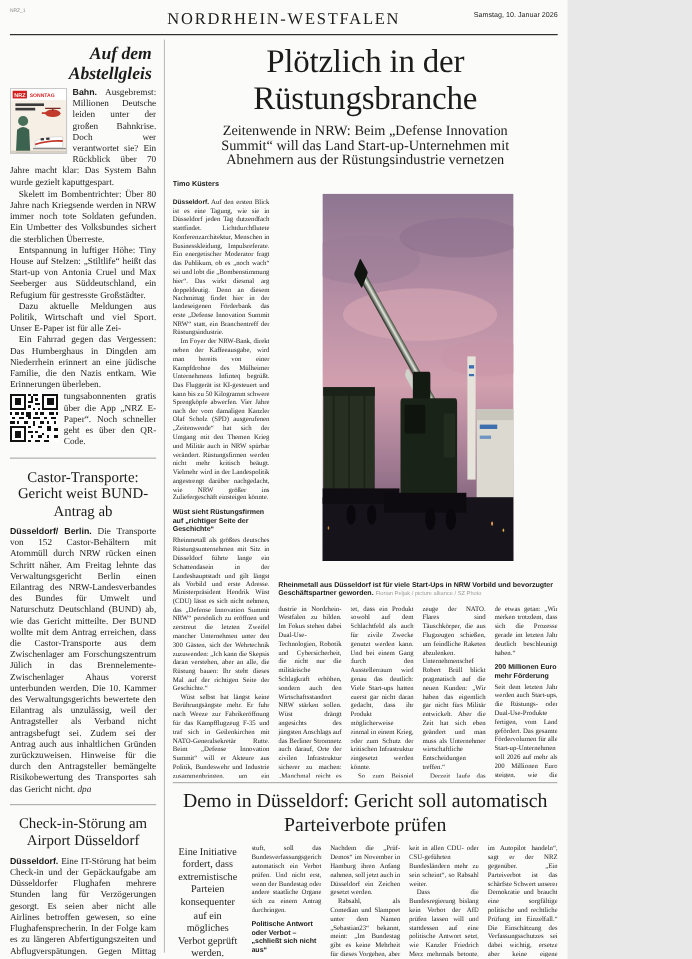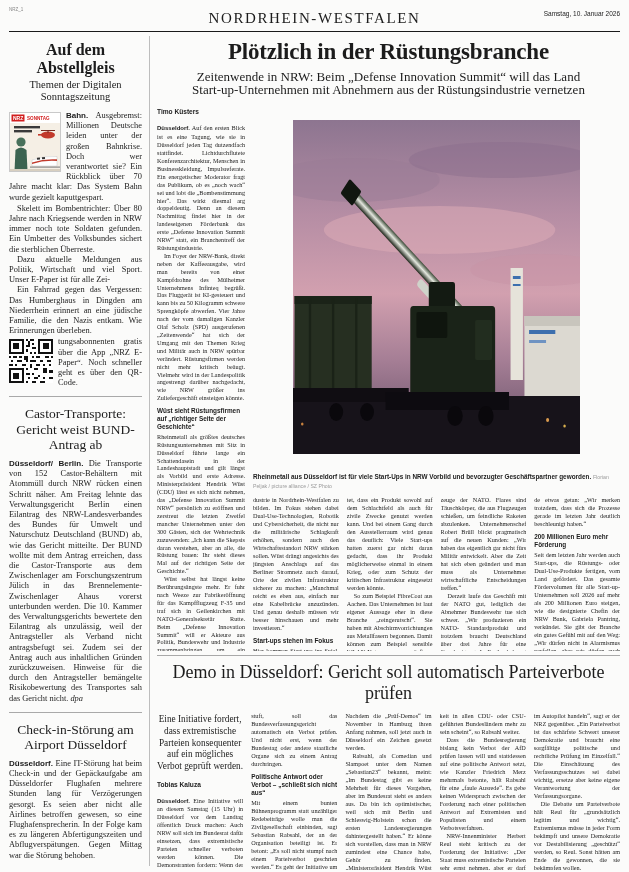"NORDRHEIN-WESTFALEN" .page { width: 629px -> 516px }
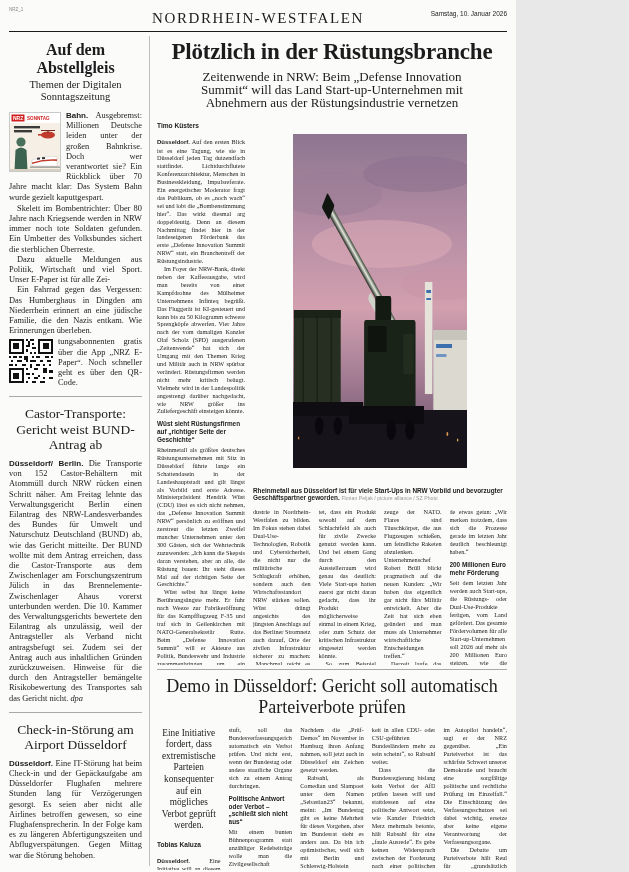"Auf dem Abstellgleis" .side-title { font-style: none -> italic; text-align: center -> right }
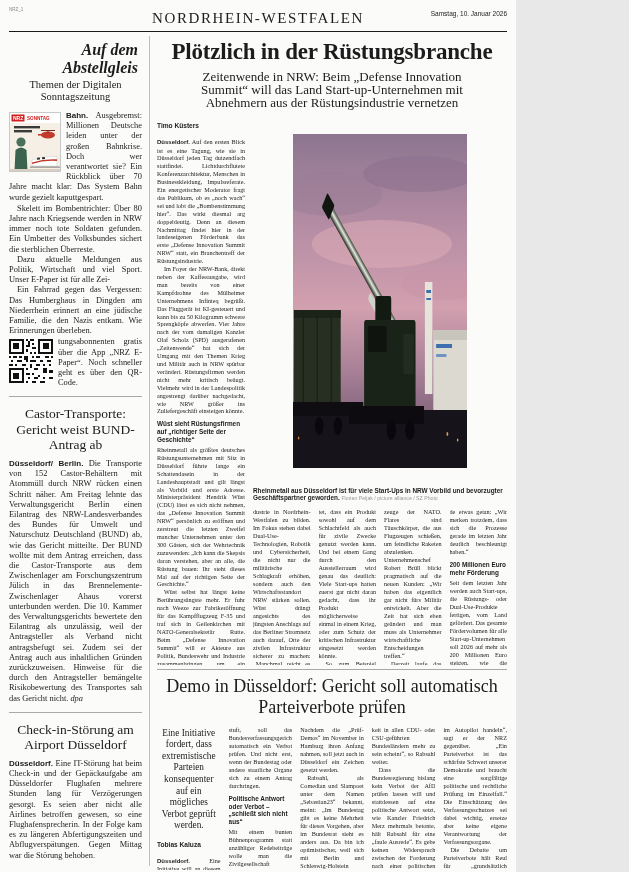"Plötzlich in der Rüstungsbranche" .art-headline { font-size: 23px -> 30px; font-weight: 700 -> 400 }
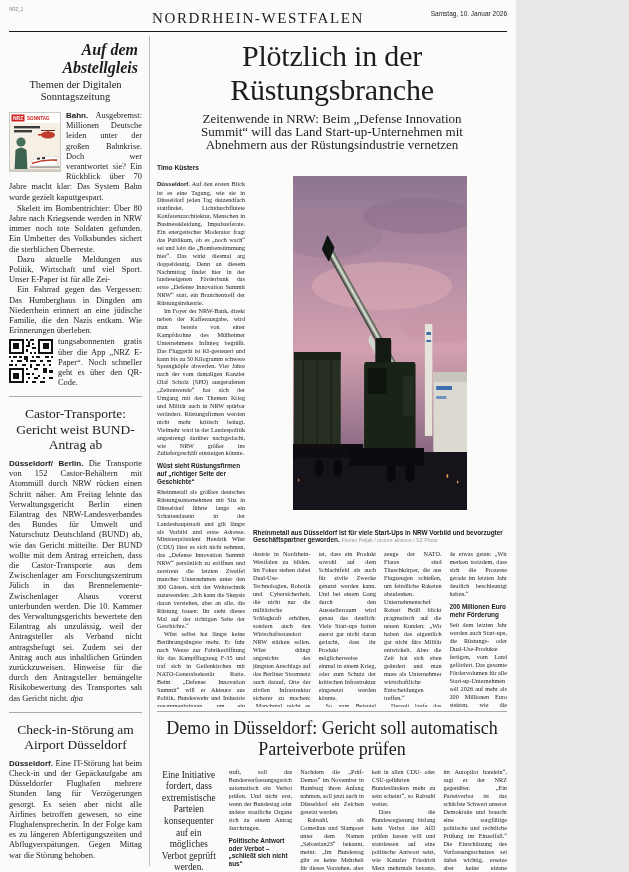"Themen der Digitalen Sonntagszeitung" p.side-sub { html: <p>Themen der Digitalen Sonntagszeitung</p> -> none }
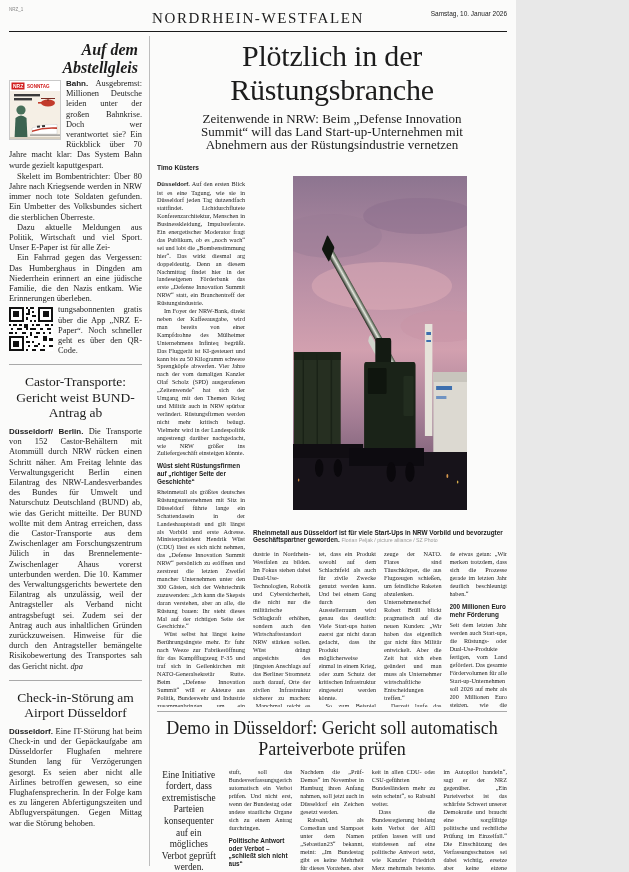"Entspannung in luftiger Höhe: Tiny" p.side-bt { html: none -> <p>Entspannung in luftiger Höhe: Tiny House auf Stelzen: „Stiltlife“ heißt das Start-up von Antonia Cruel und Max Seeberger aus Süddeutschland, ein Refugium für gestresste Großstädter.</p> }
